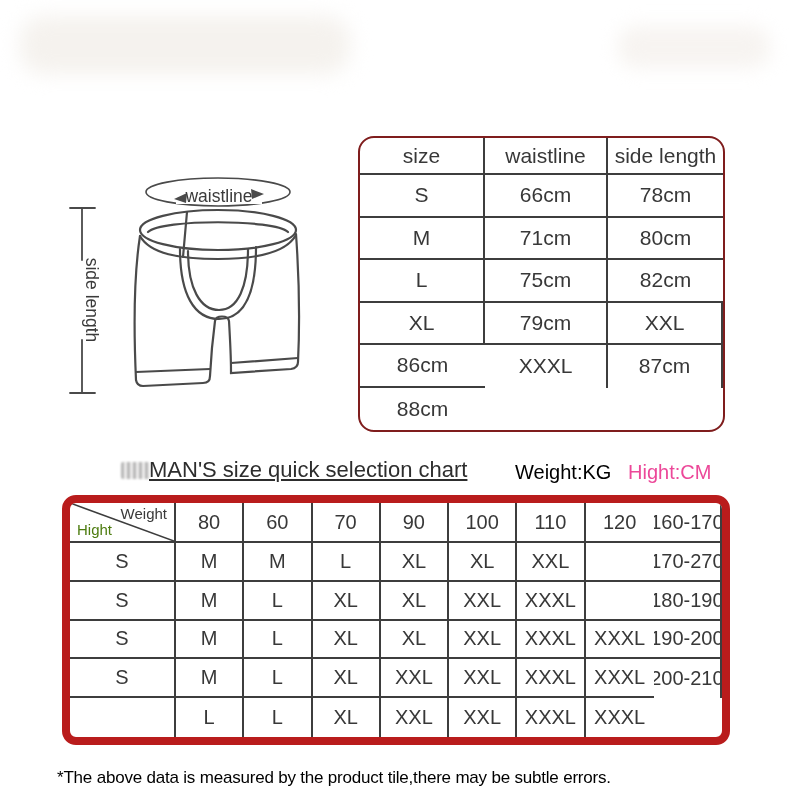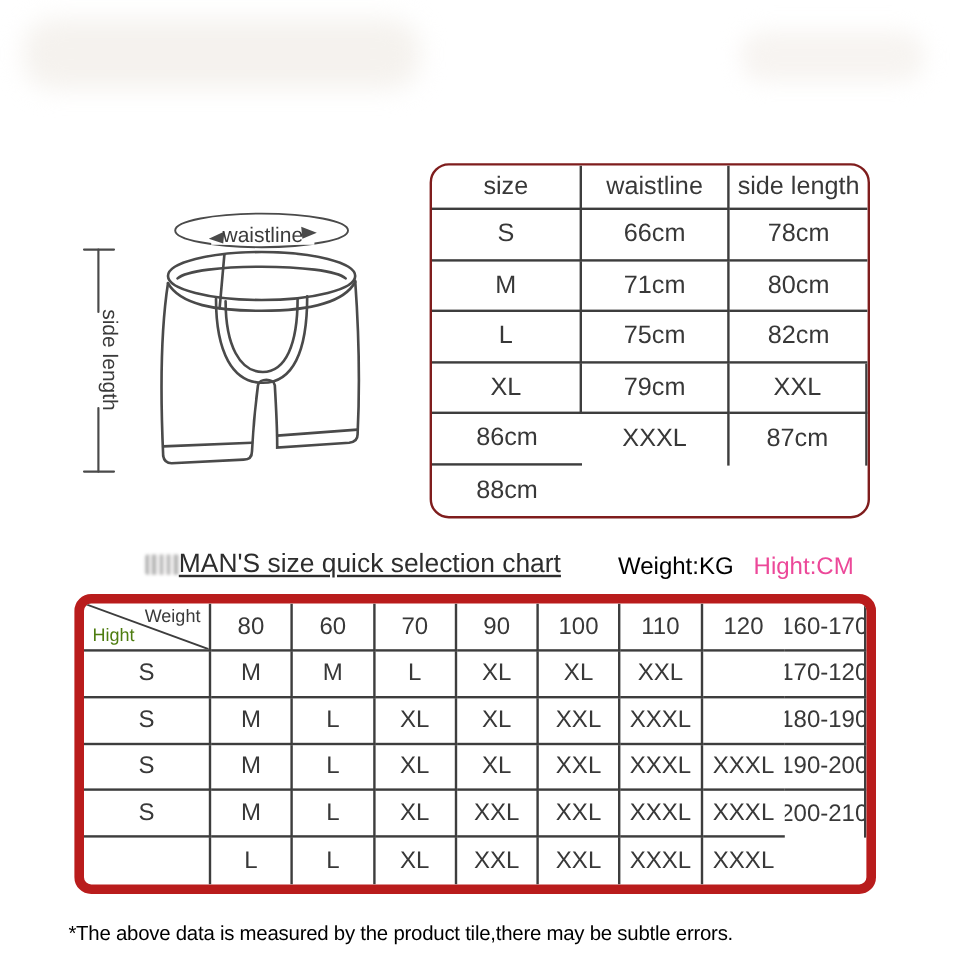"170-120" div.cell { text: 170-120 -> 170-270 }
